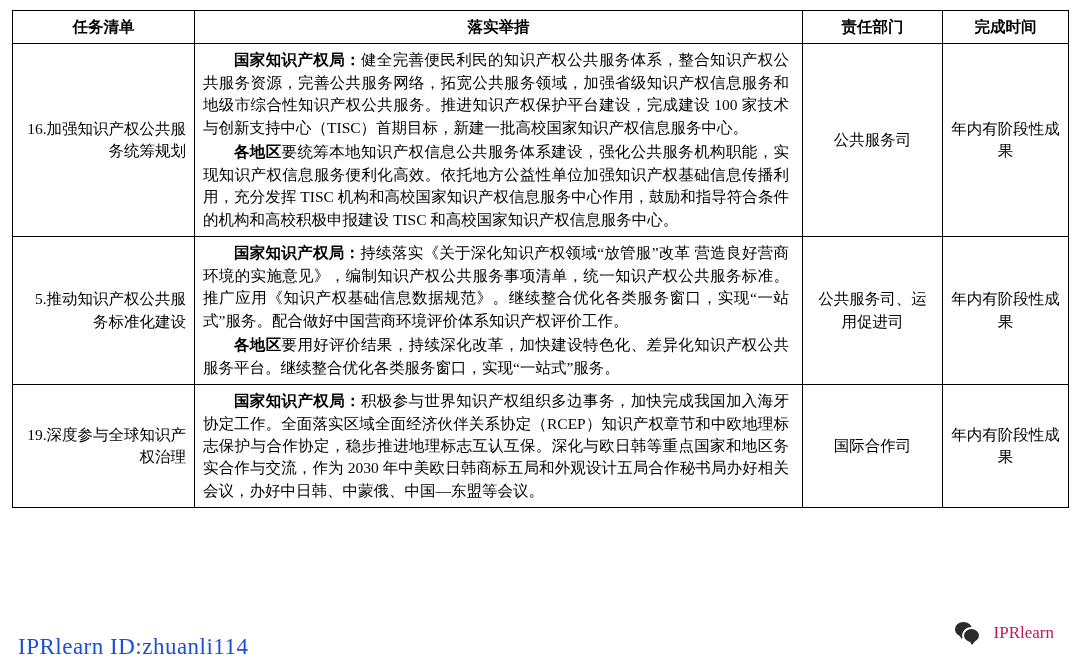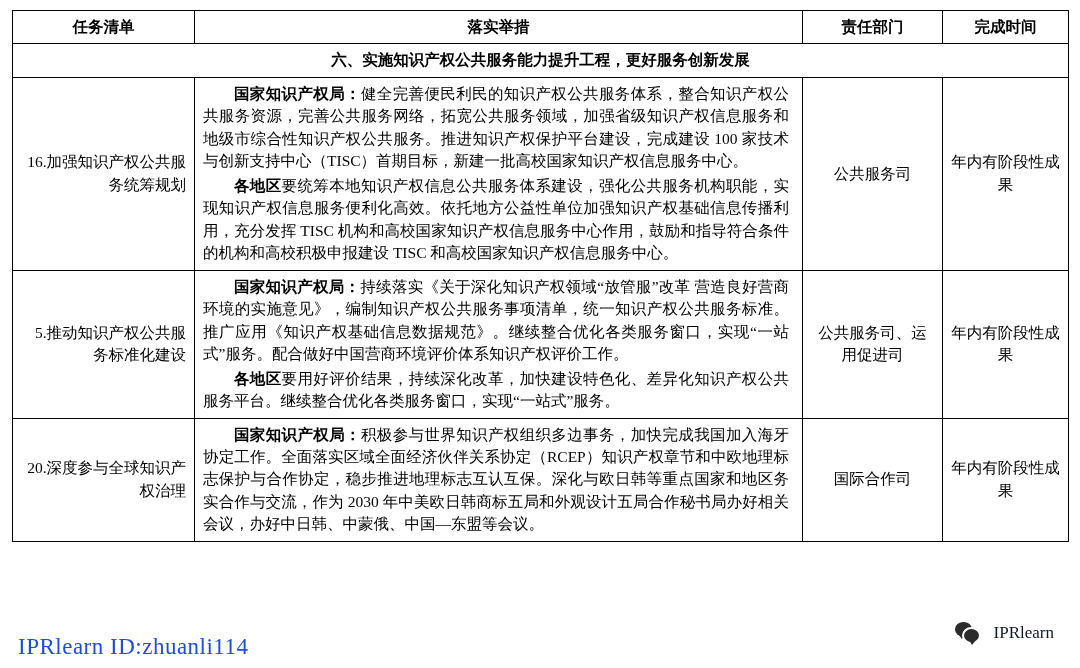"六、实施知识产权公共服务能力提升工程，更好服务创新发展" tr.section-row { html: <tr> <td>六、实施知识产权公共服务能力提升工程，更好服务创新发展</td> </tr> -> none }
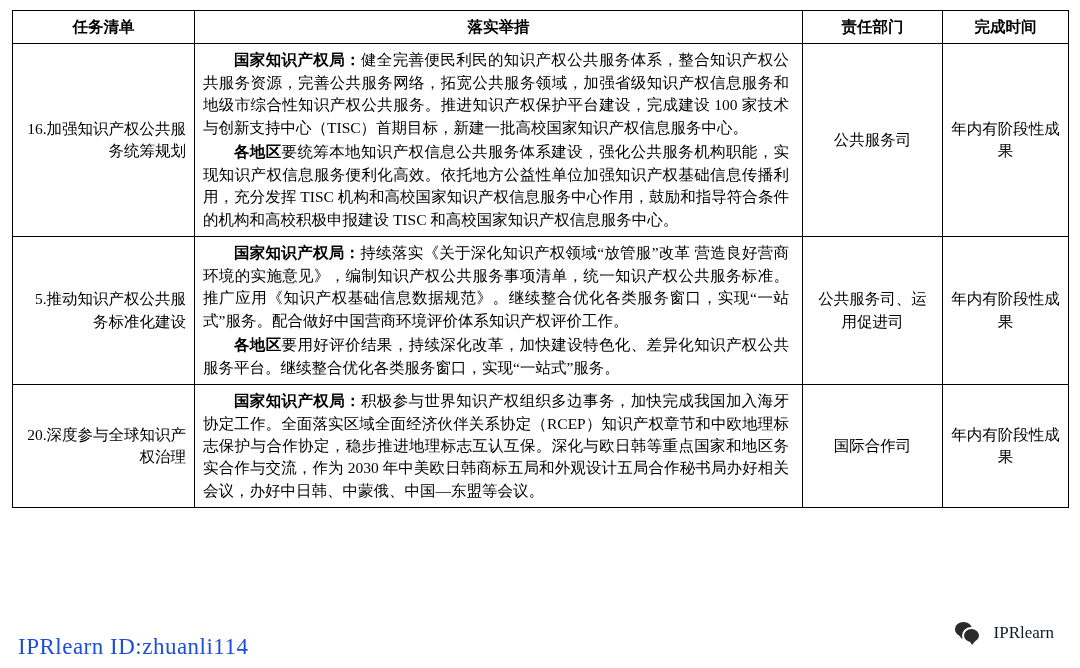"20.深度参与全球知识产权治理" td.task-cell { text: 20 -> 19 }
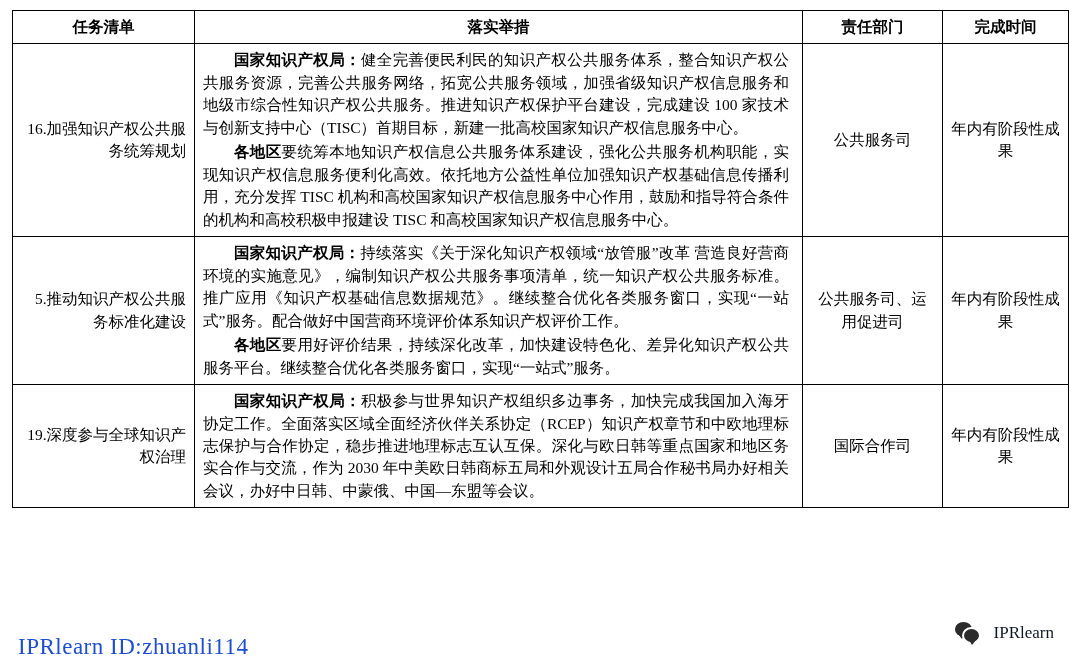"IPRlearn" .wechat-badge { color: #0f172a -> #be185d }
